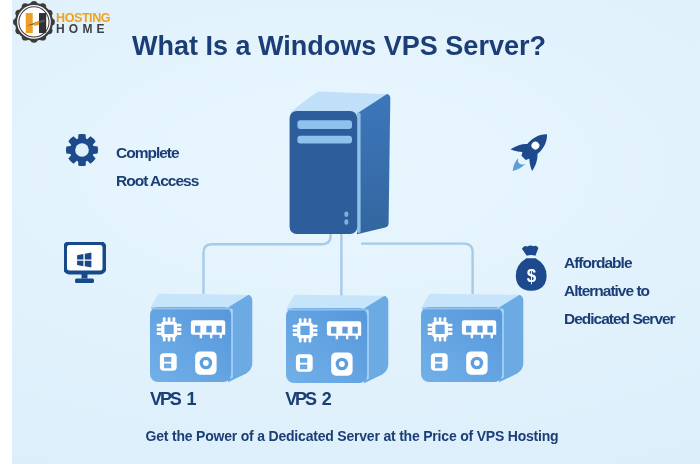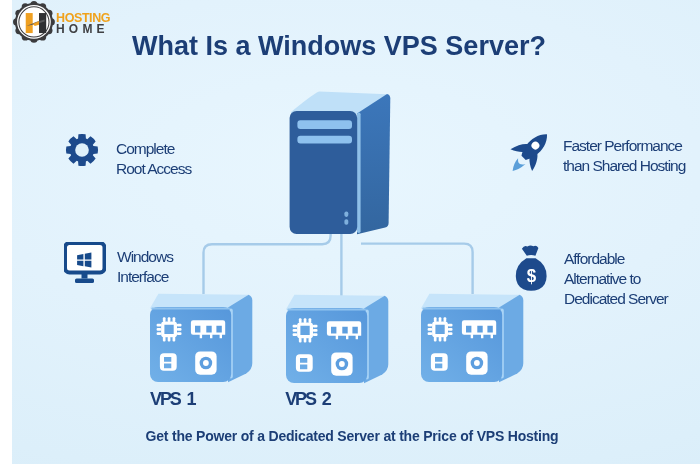"Complete" .feat { font-weight: normal -> bold; line-height: 20px -> 28px }
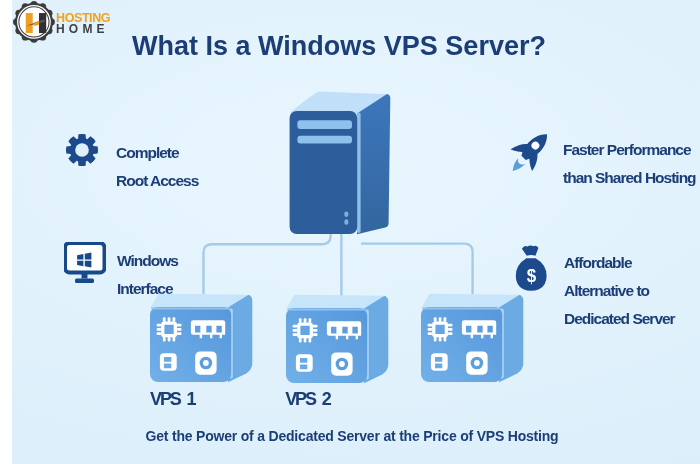"Faster Performance" div.feat { html: <div>Faster Performance<br>than Shared Hosting</div> -> none }
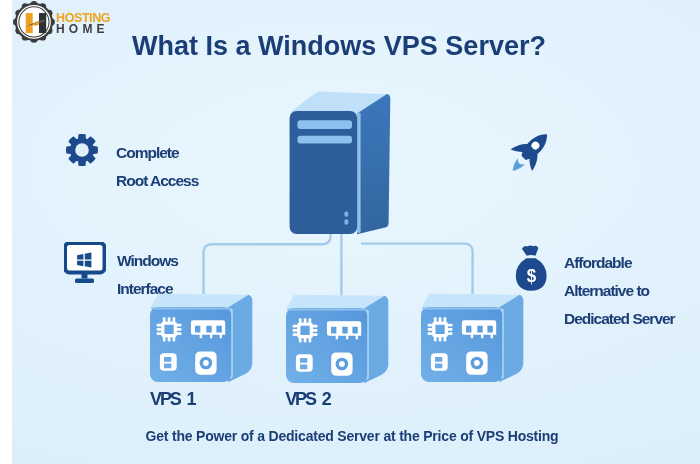"Windows" div.feat { html: <div>Windows<br>Interface</div> -> none }
